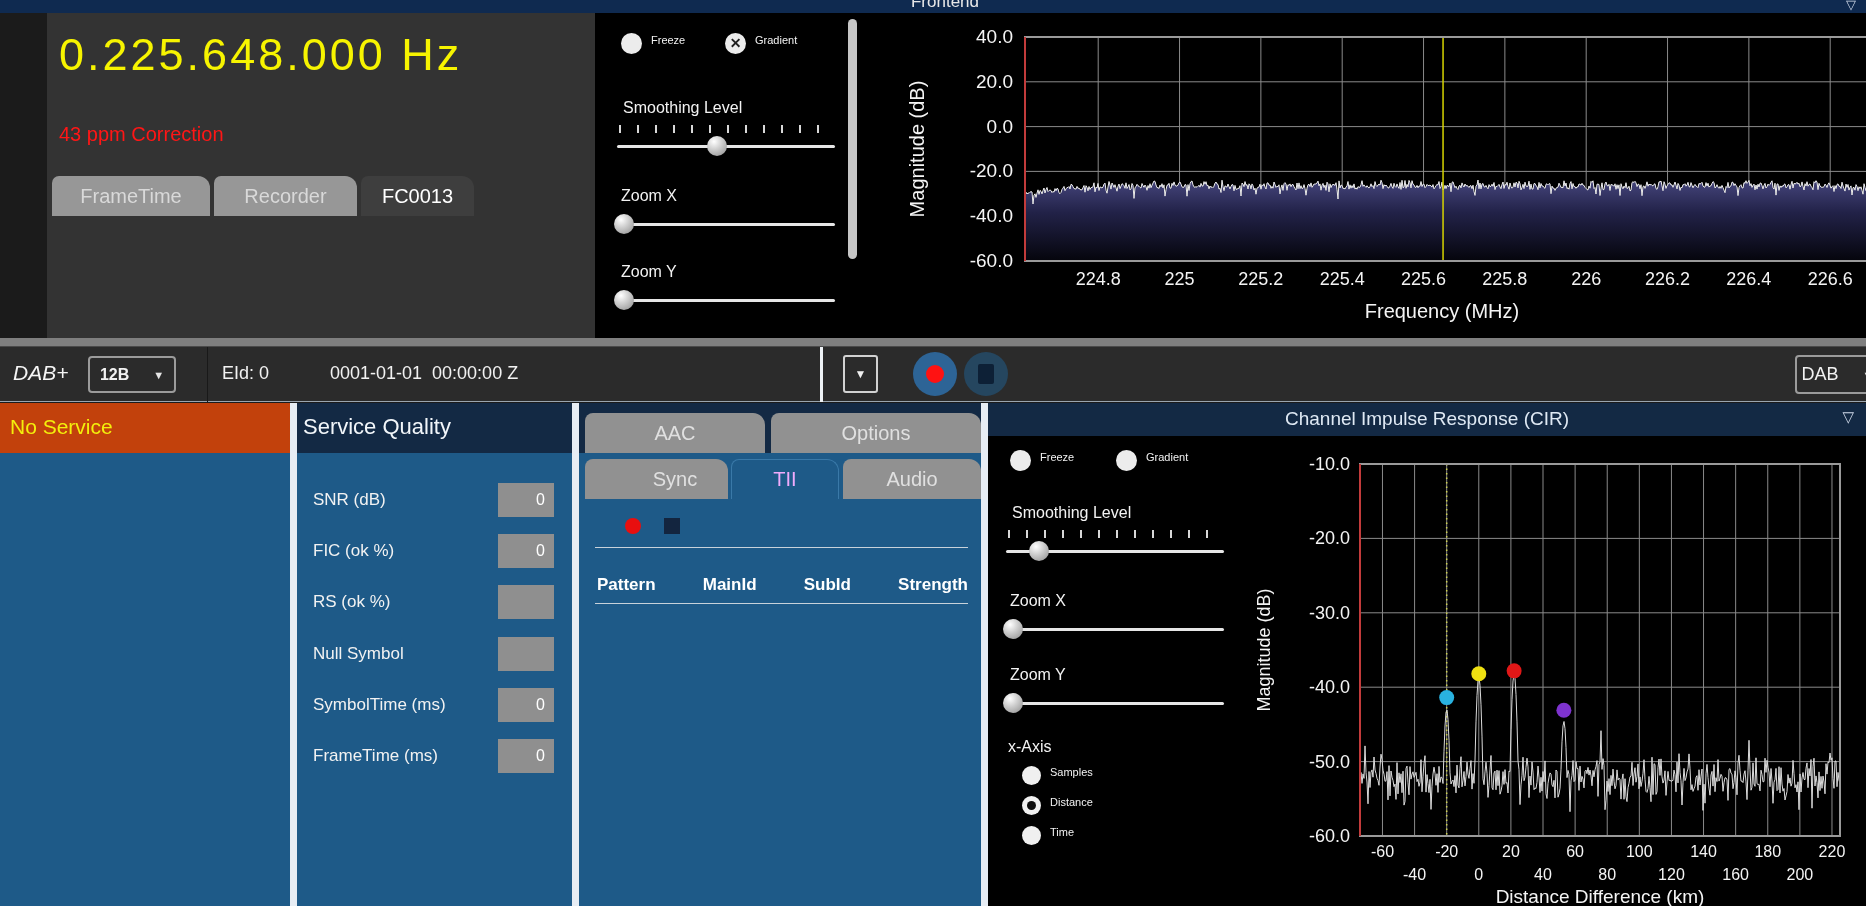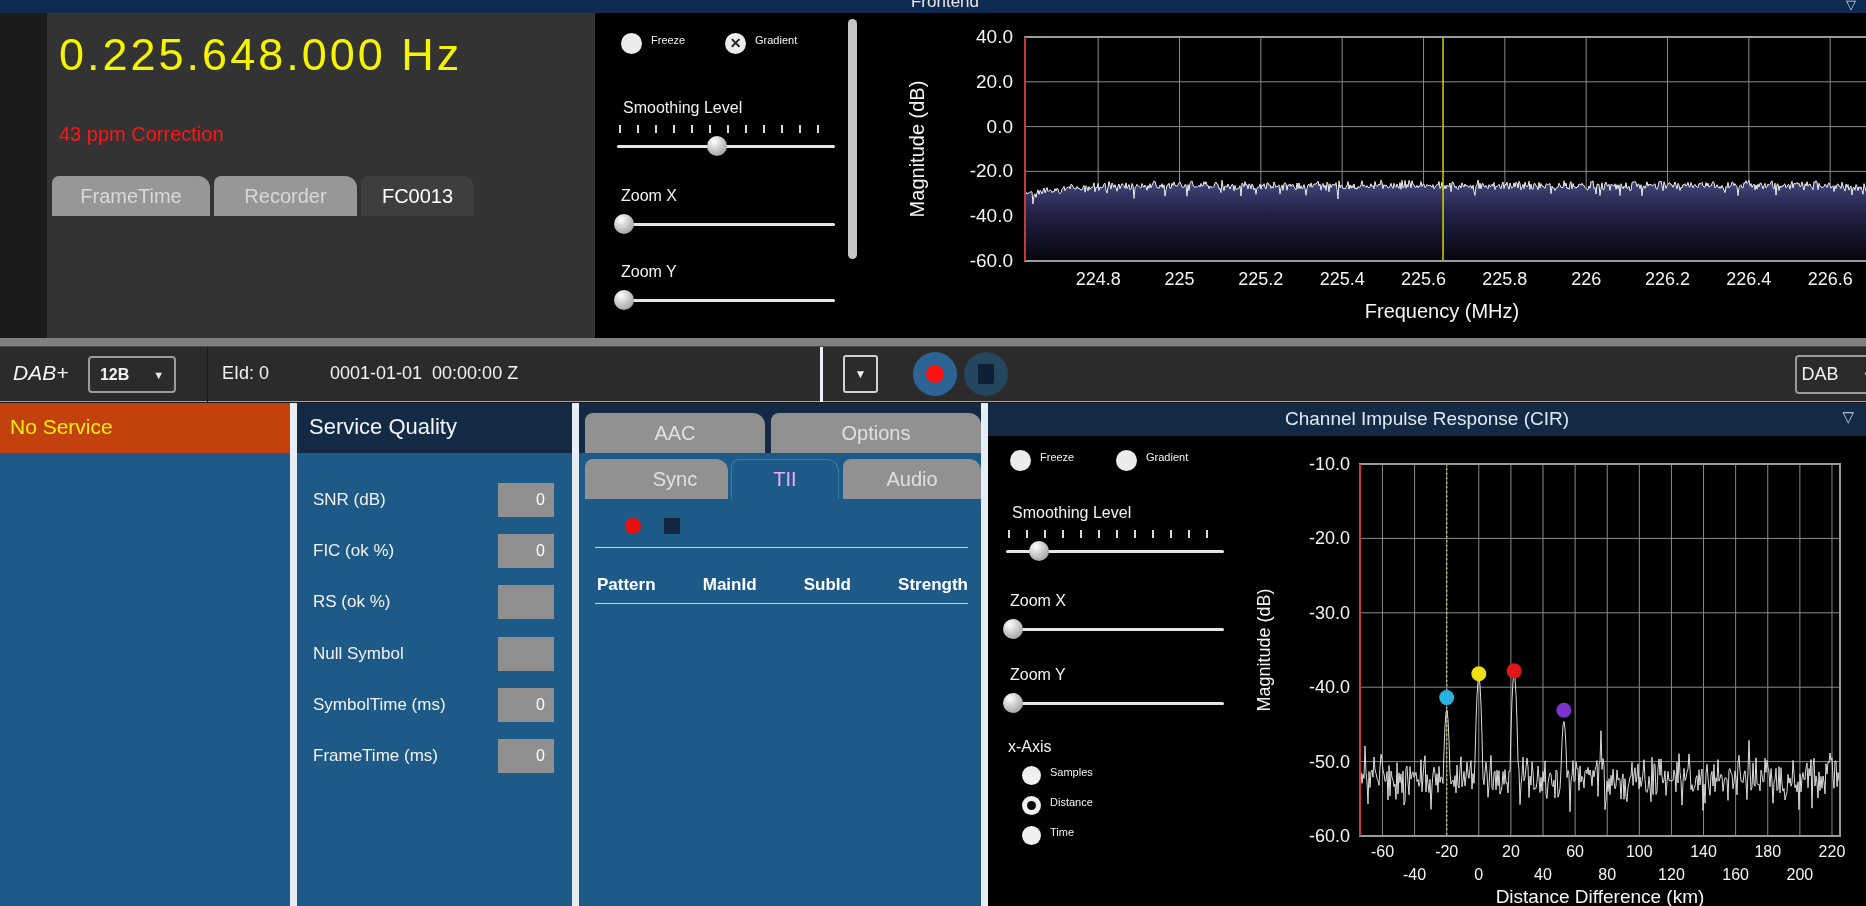"Service Quality" .panel-b .head span { padding-left: 12px -> 6px }
